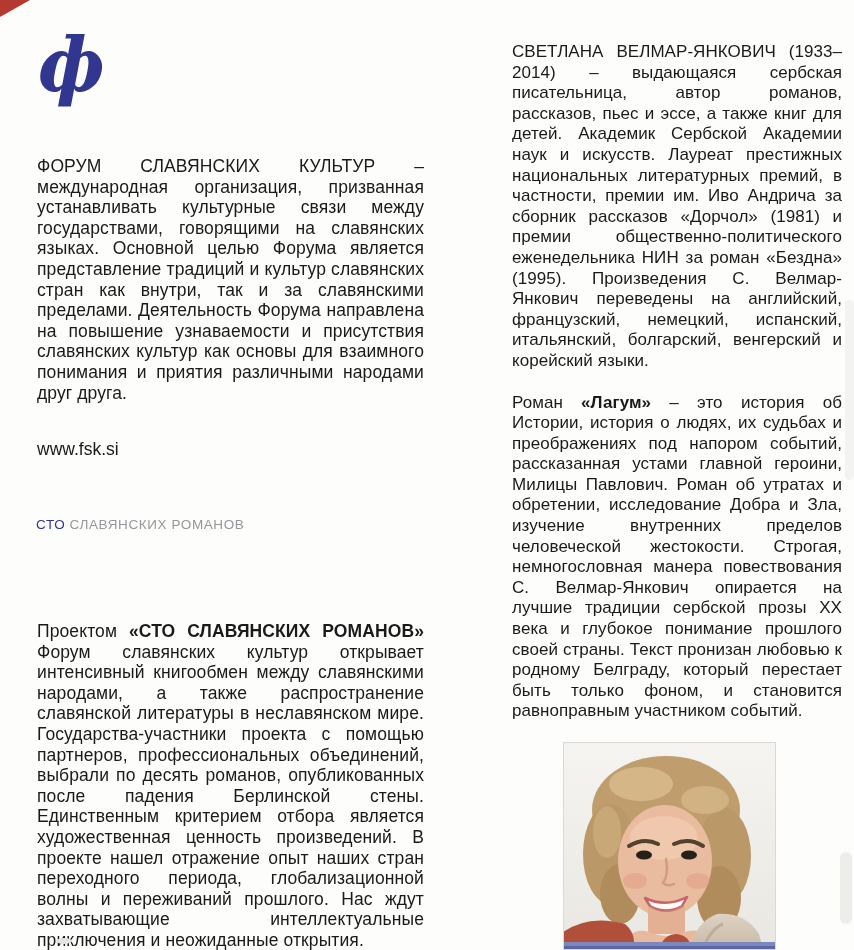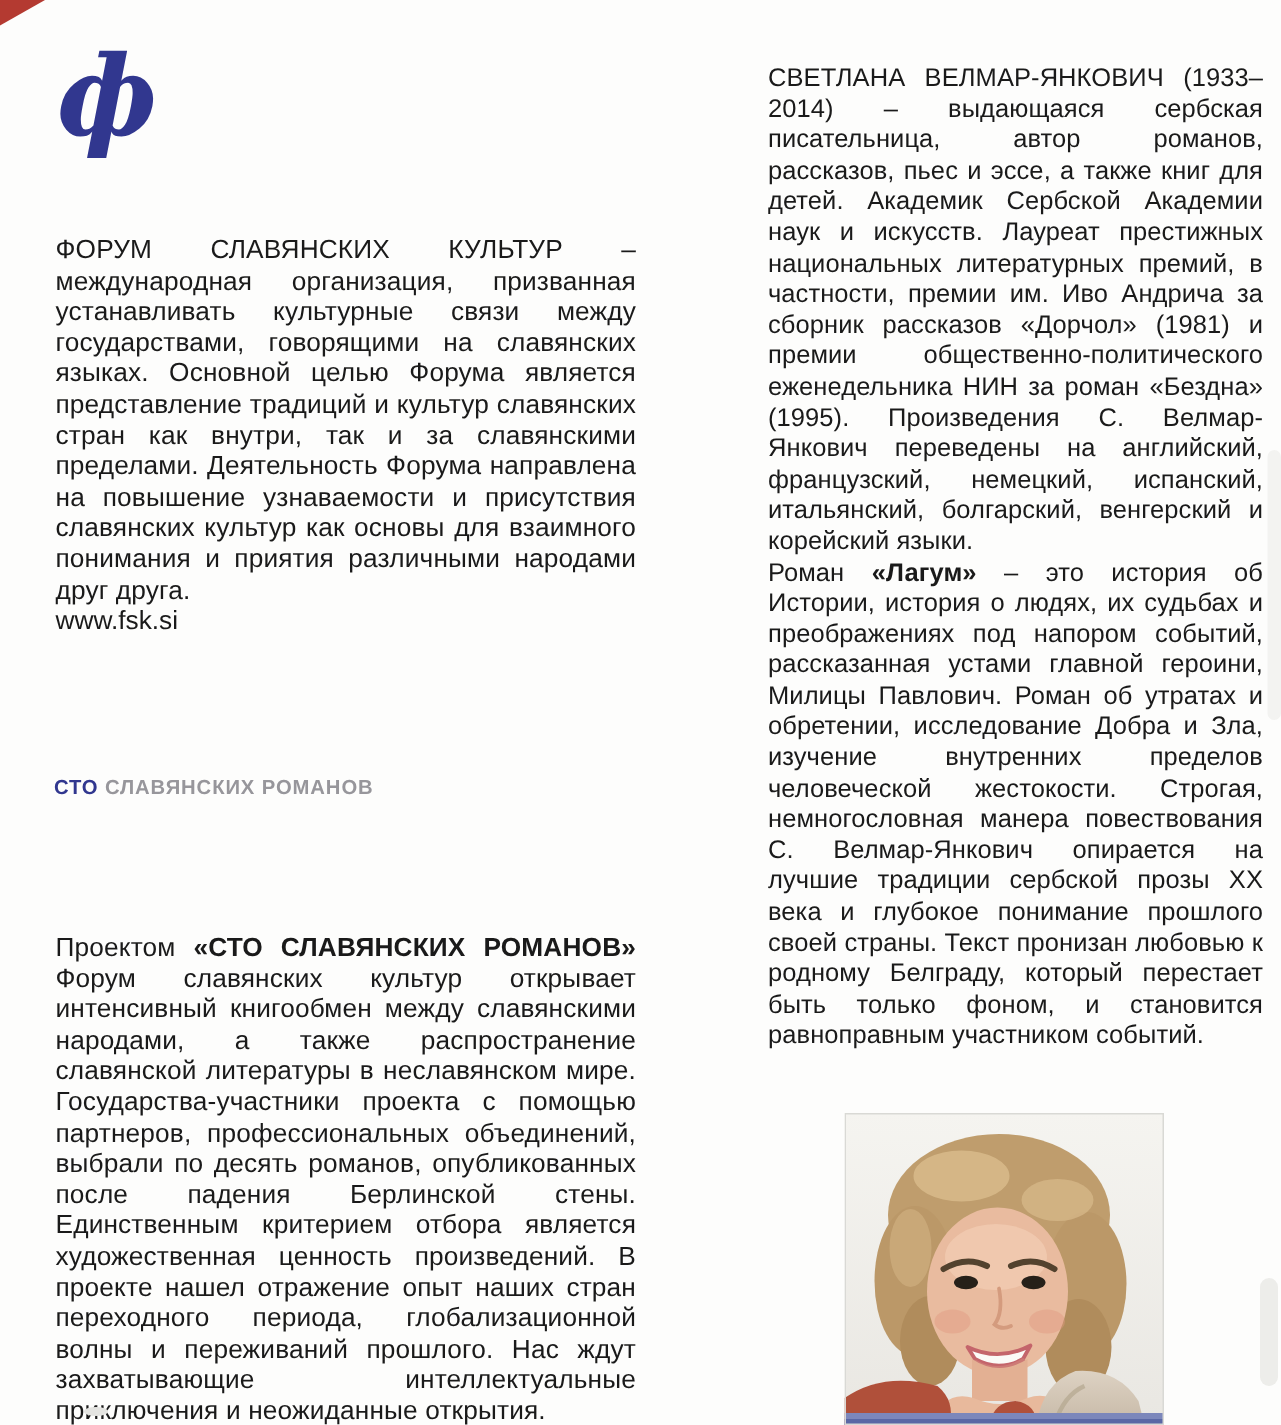"Роман «Лагум» – это история" .col-right .novel-para { margin-top: none -> 21px }
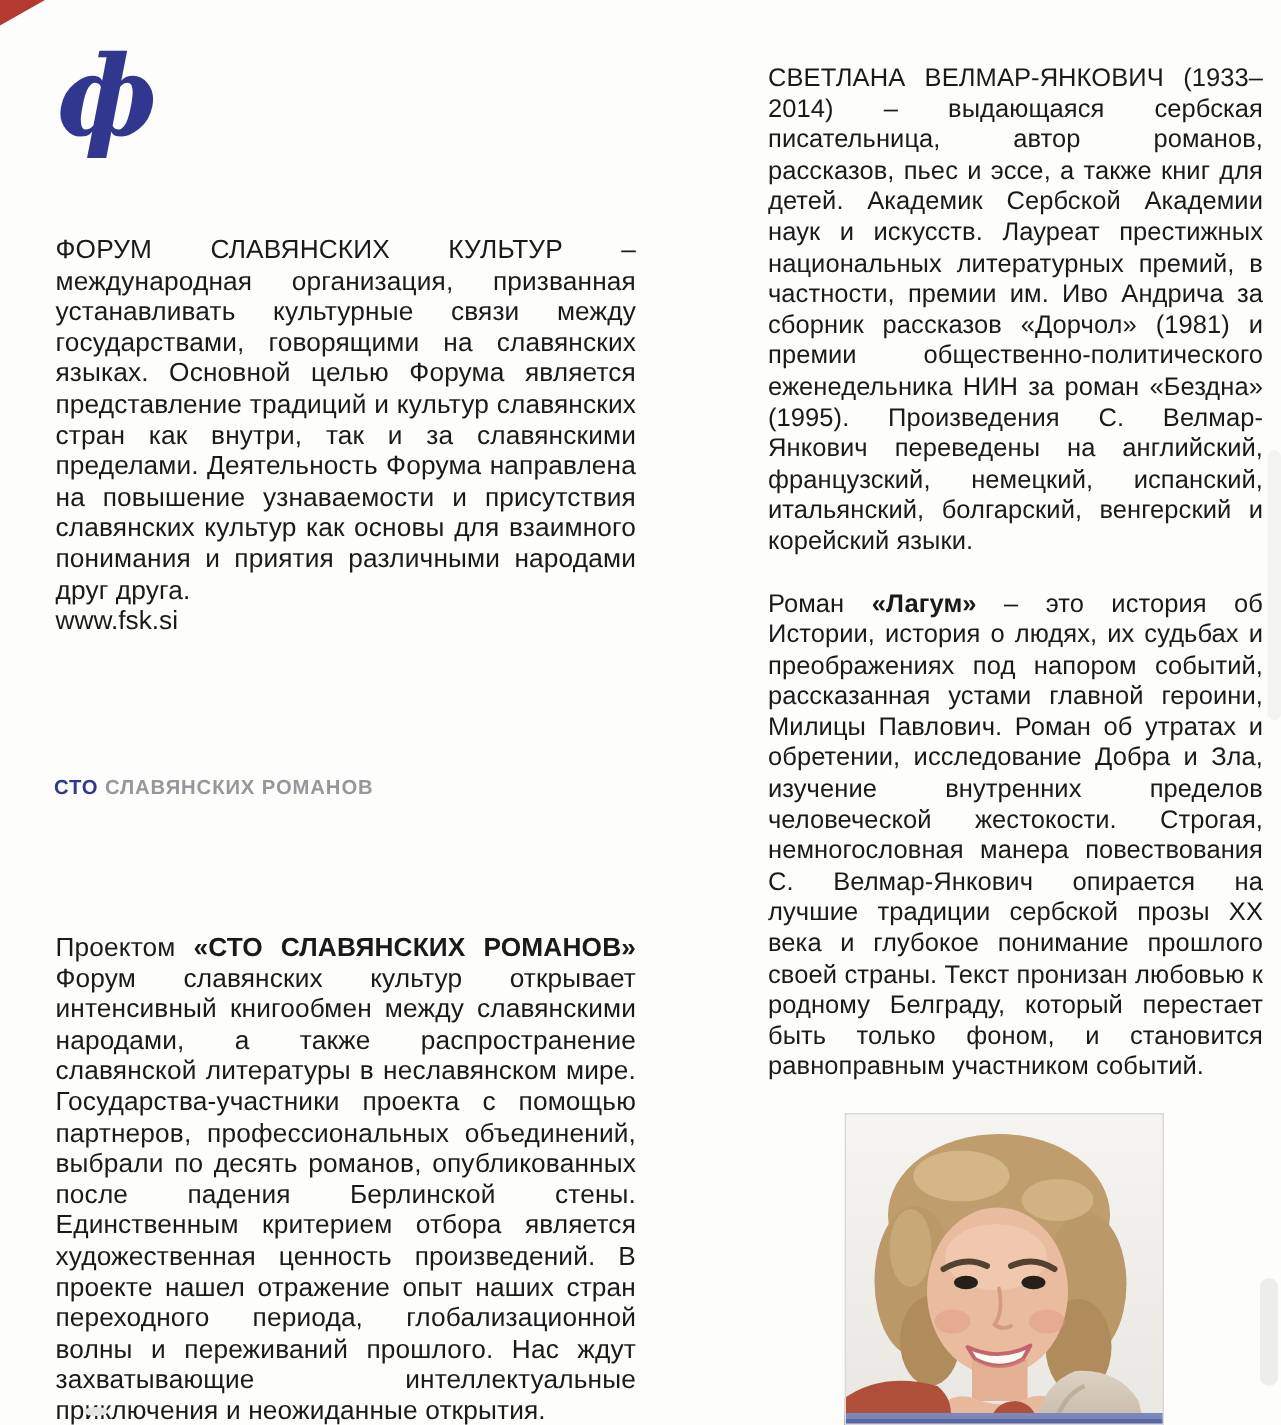"www.fsk.si" .website { margin-top: none -> 36px }
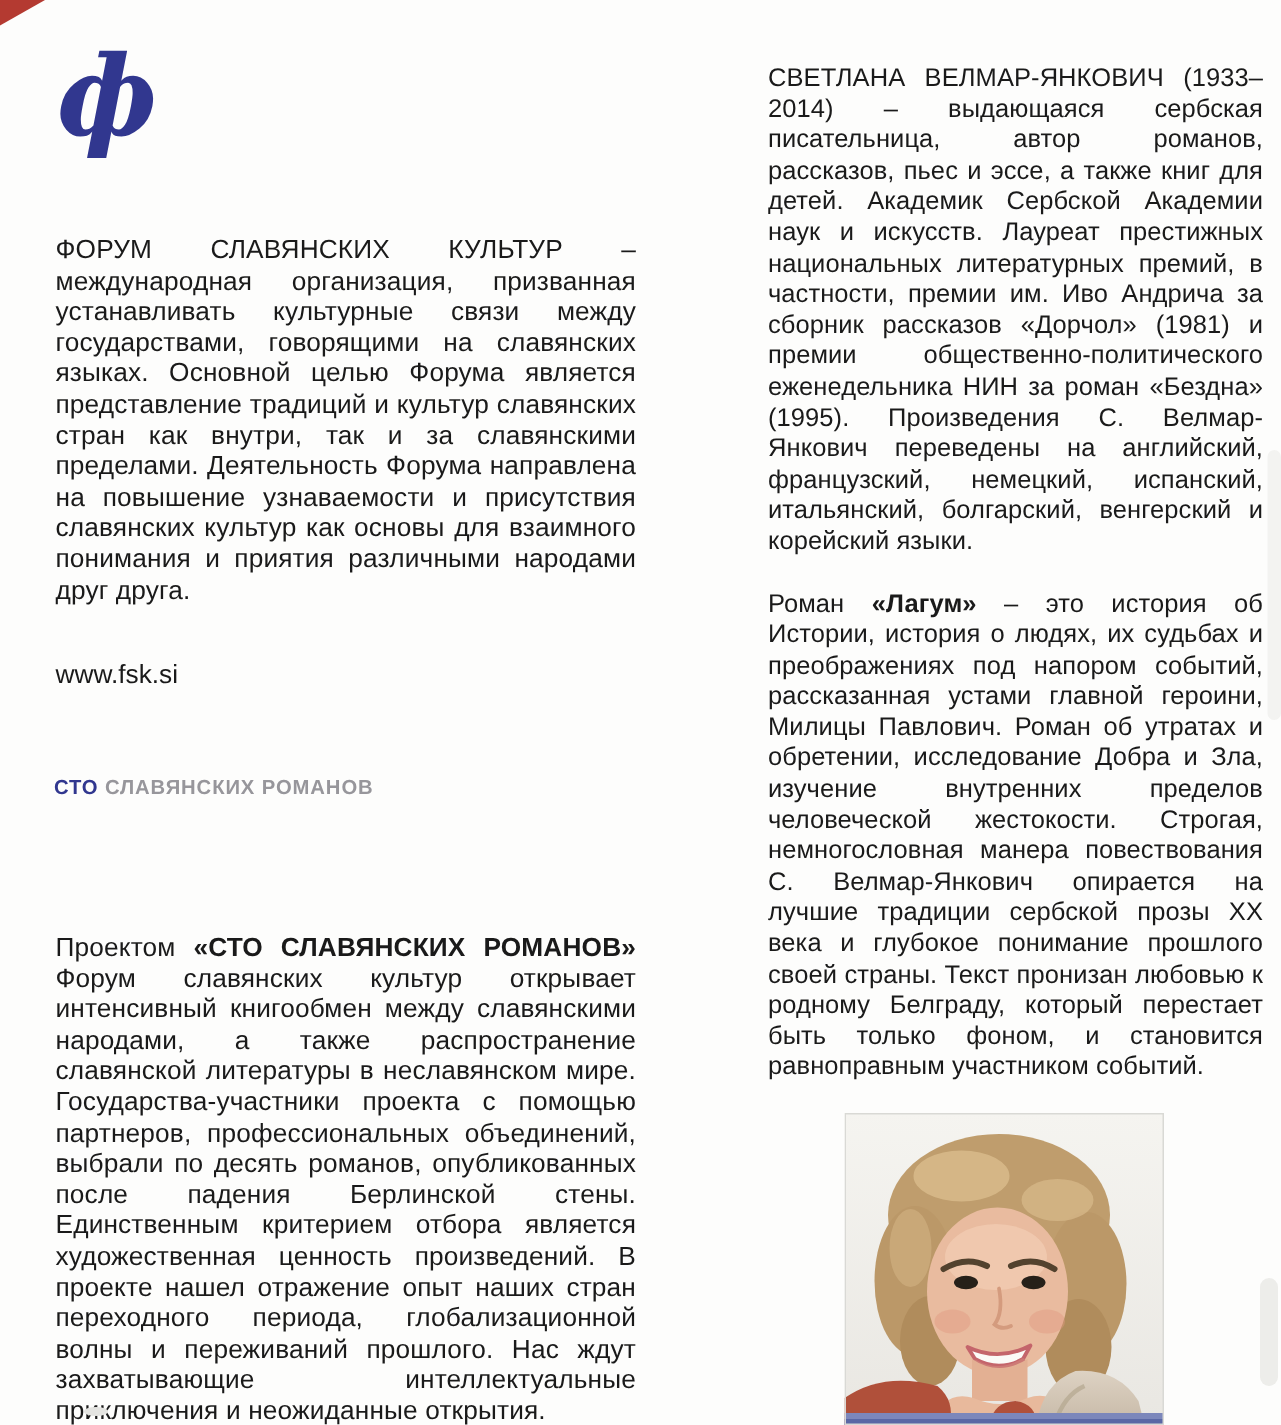"СТО СЛАВЯНСКИХ РОМАНОВ" .novels-label { font-weight: bold -> normal }
